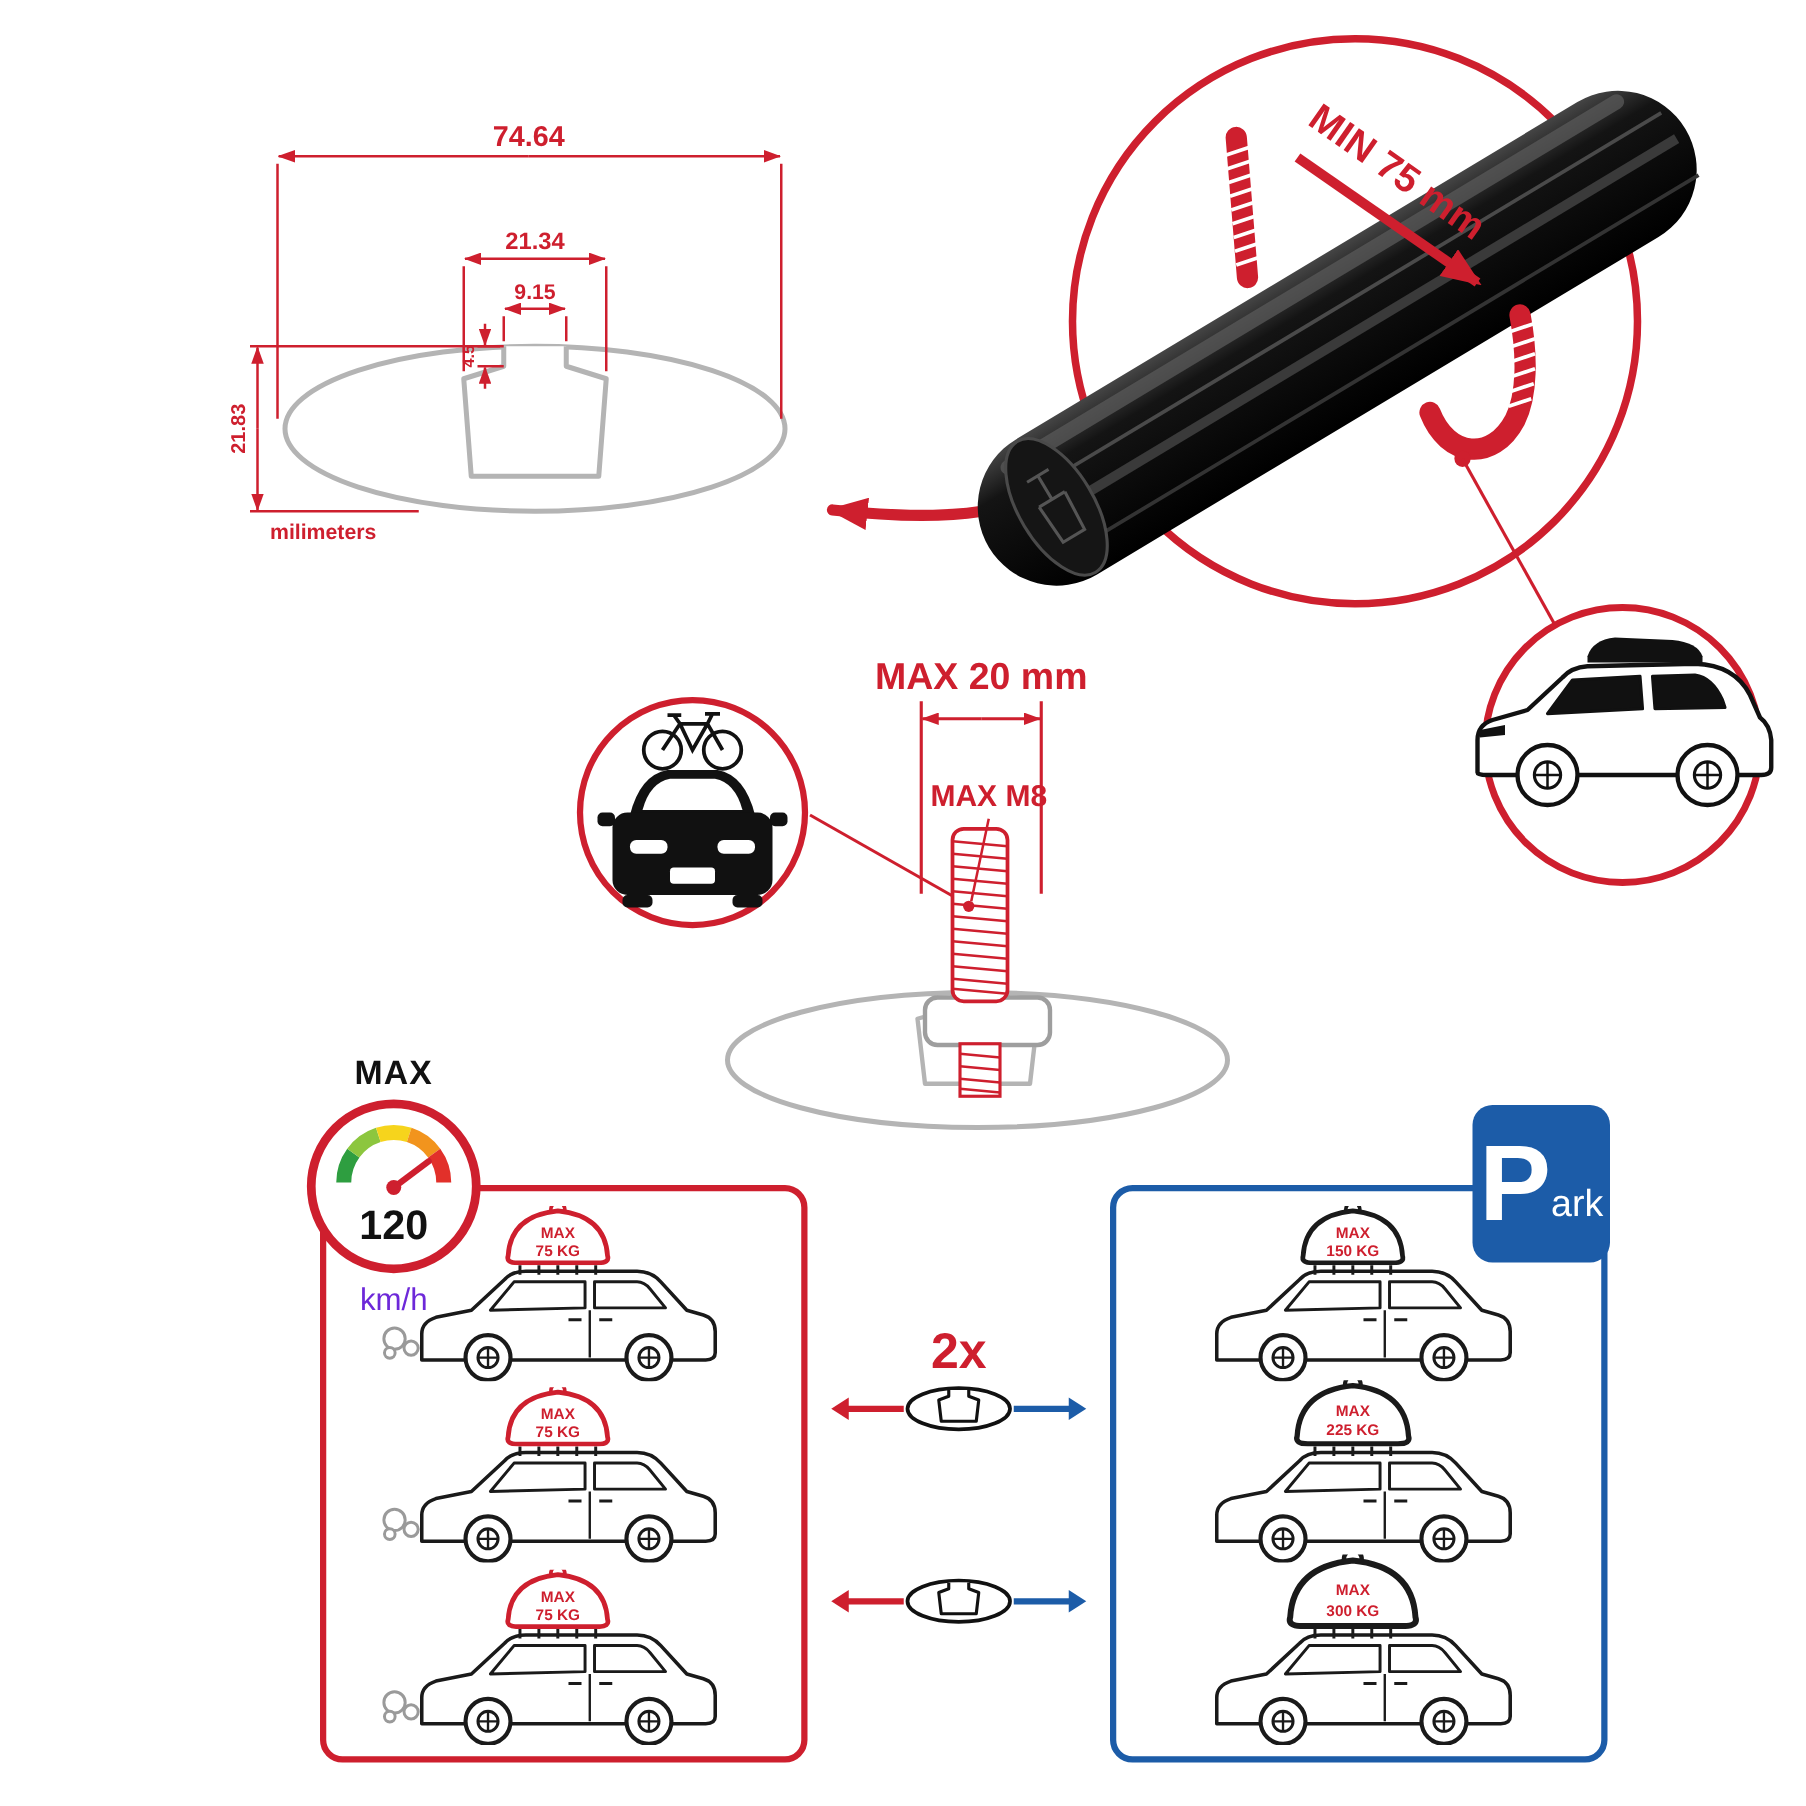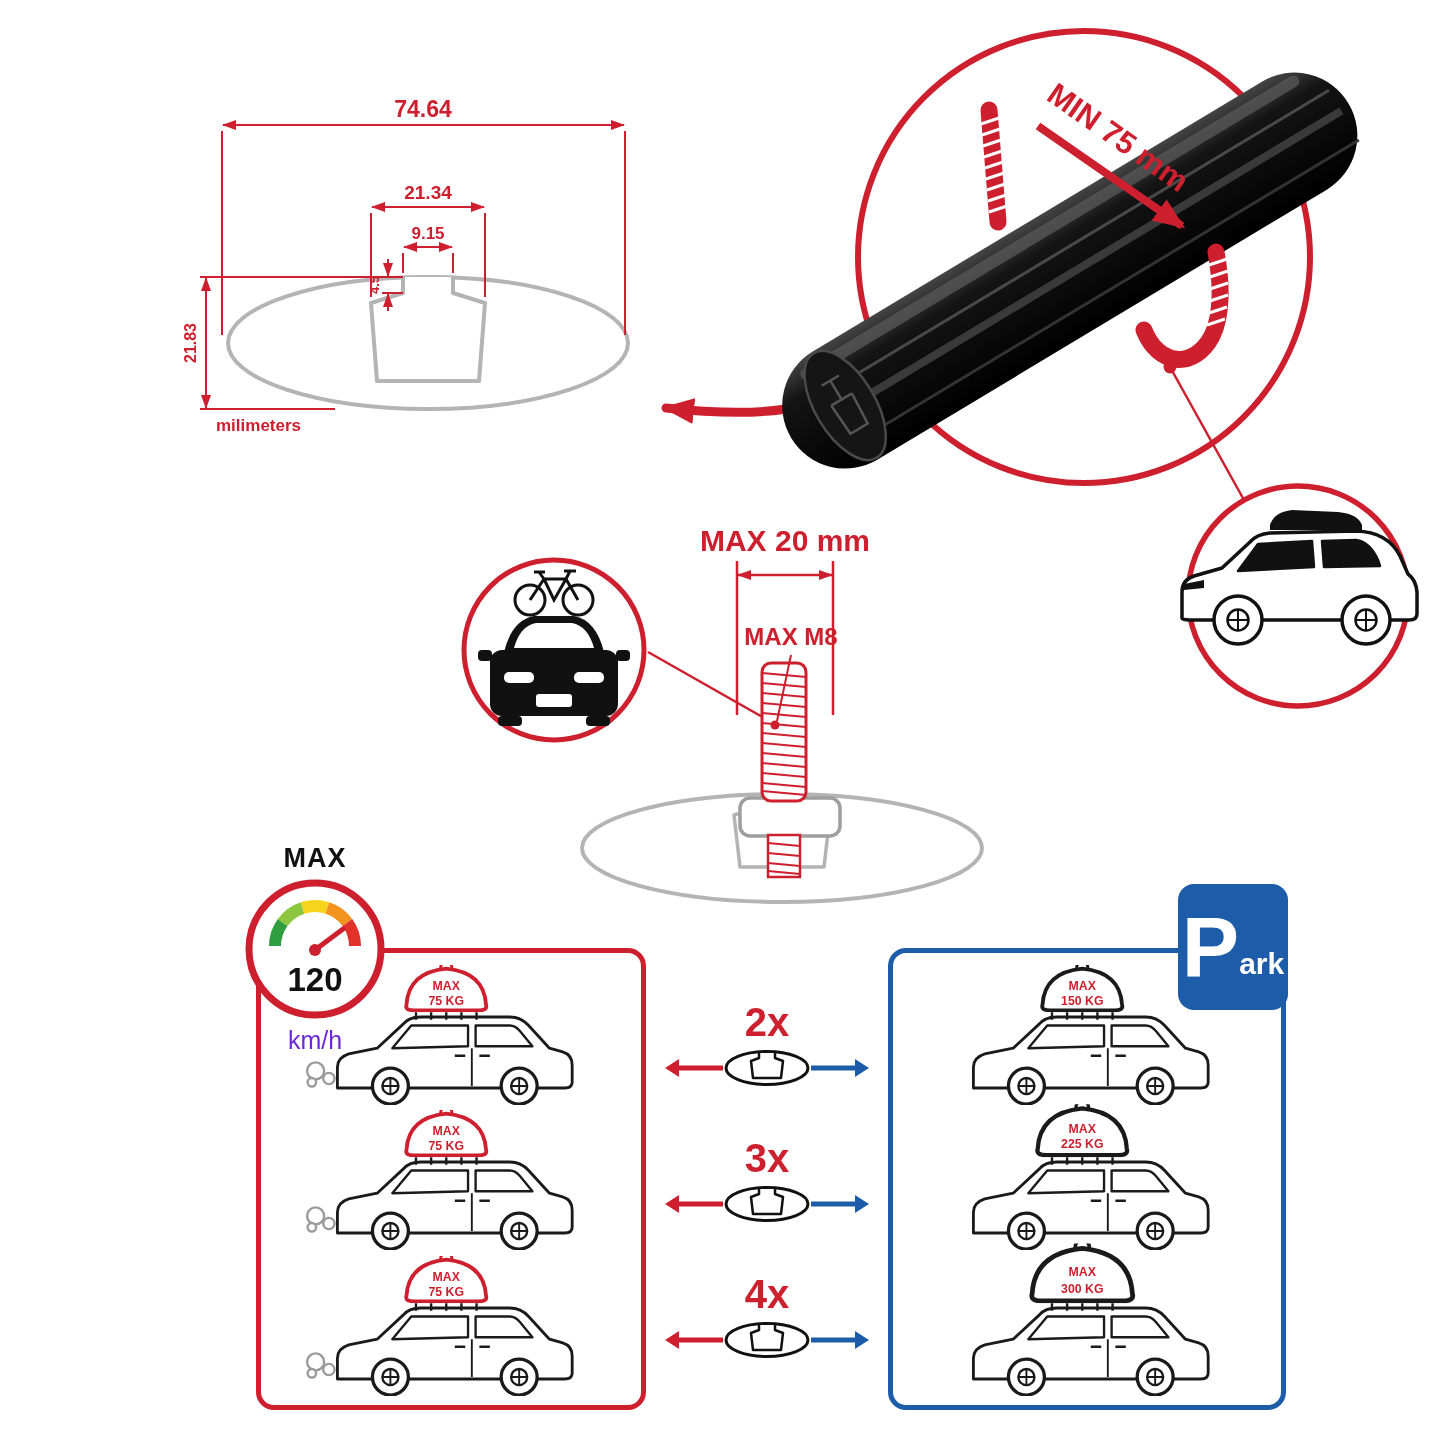"ark" .park .small { font-weight: bold -> normal }
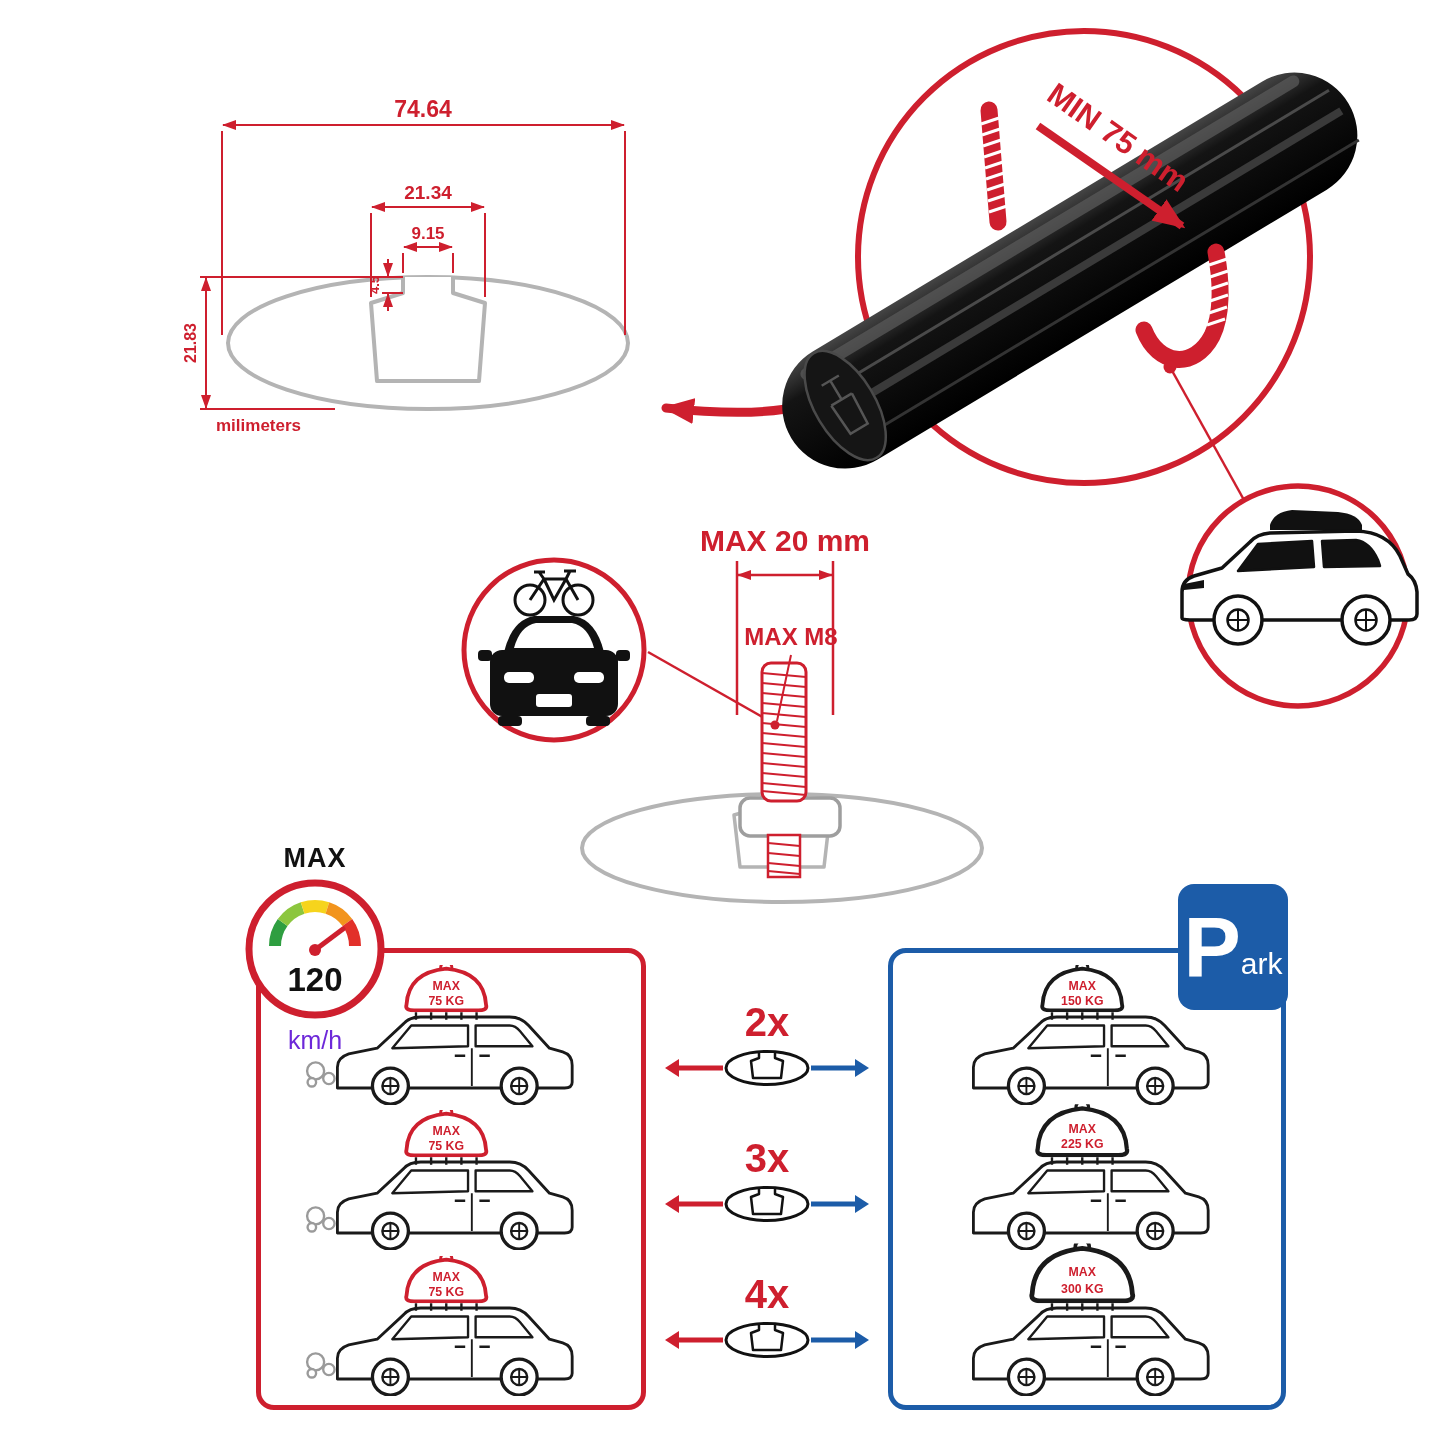"3x" div.count-group { html: <div> <div>3x</div> <div> <svg> <line></line> <path></path> </svg> <svg> <ellipse></ellipse> <path></path> </svg> <svg> <line></line> <path></path> </svg> </div> </div> -> none }
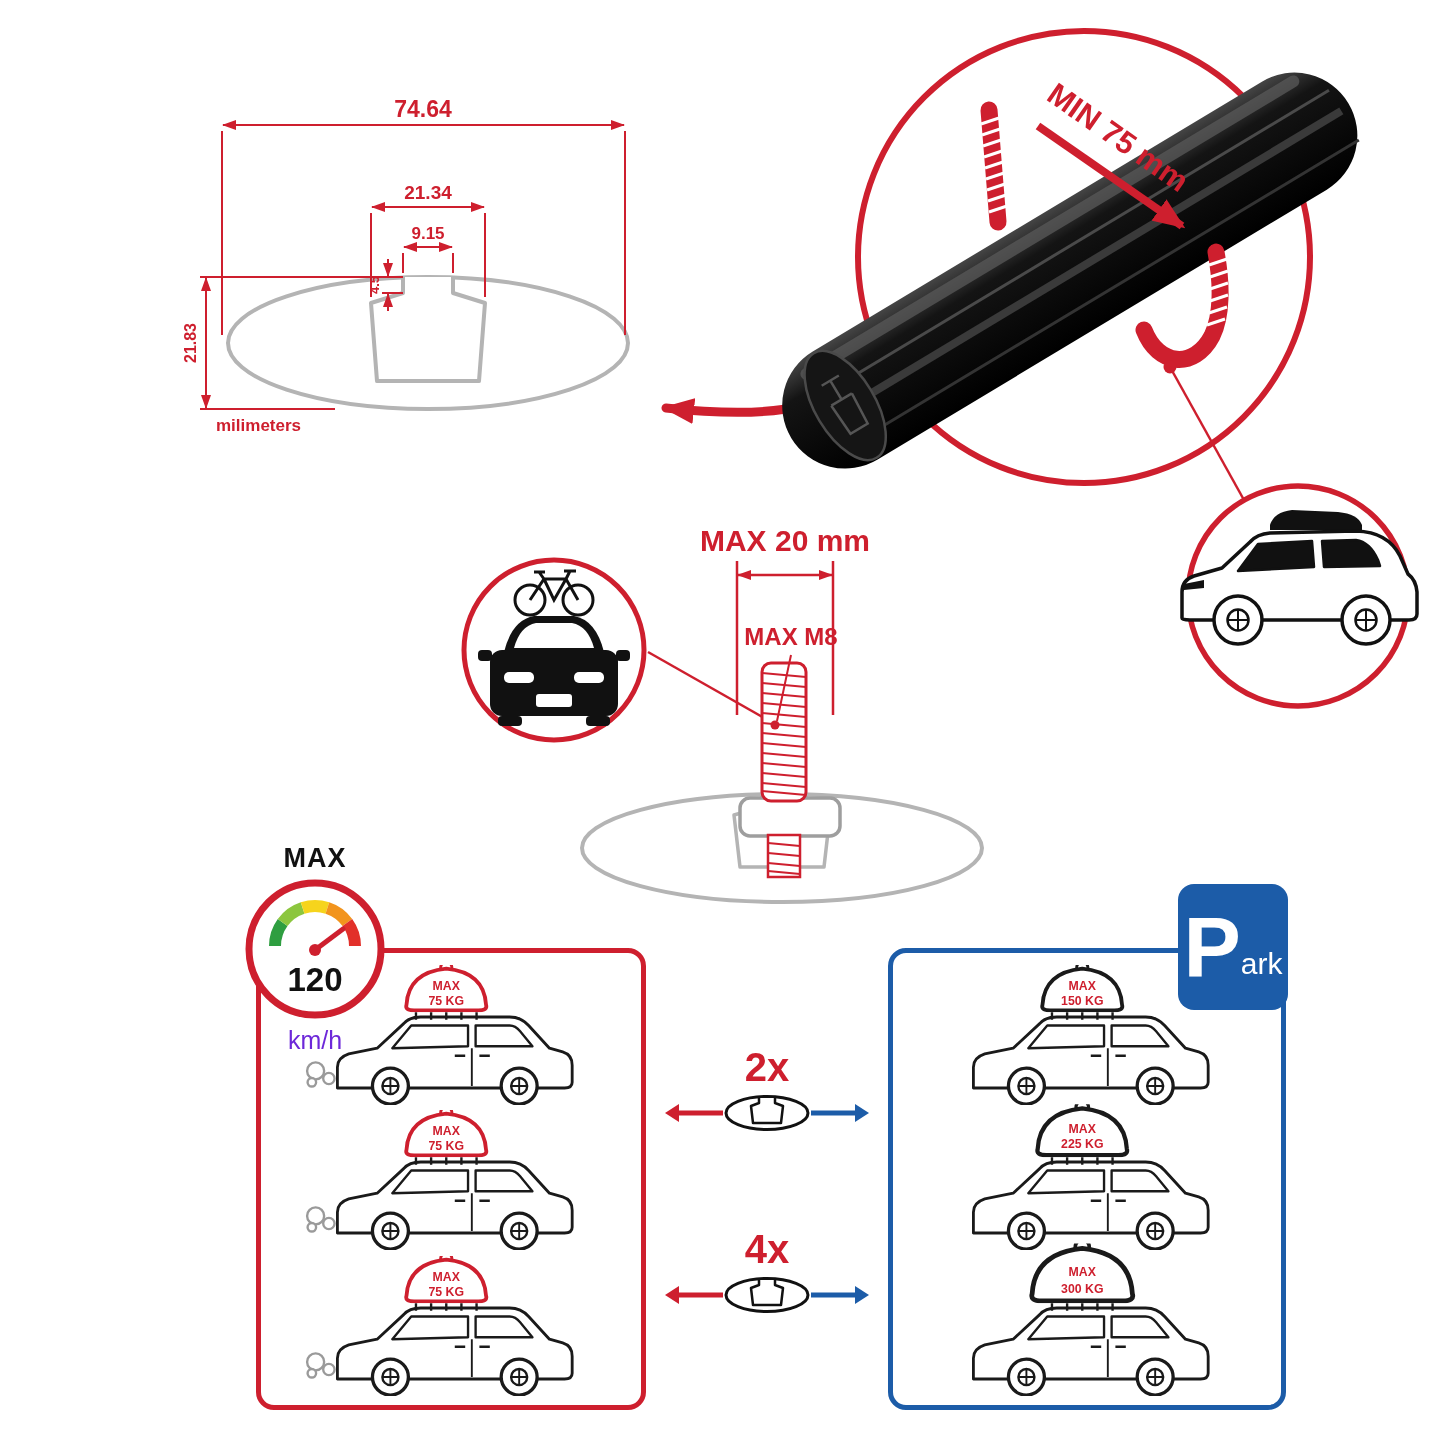"4x" div.count-label { html: <div>4x</div> -> none }
